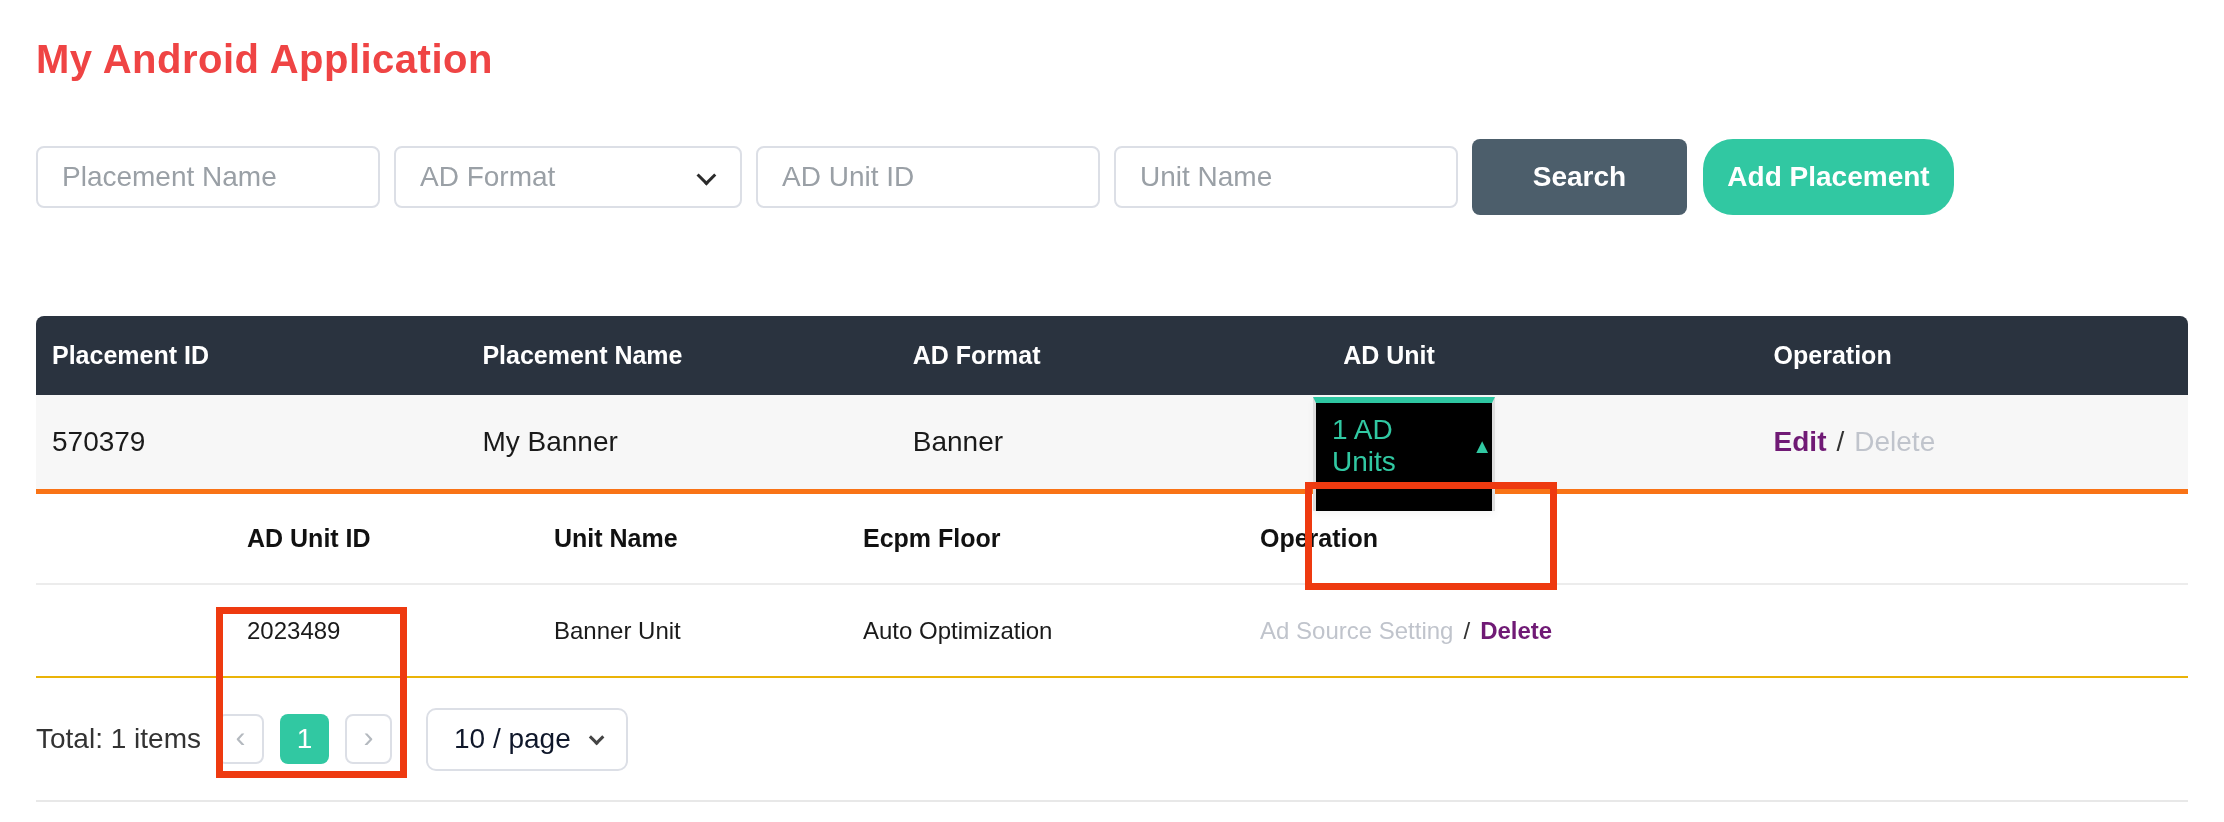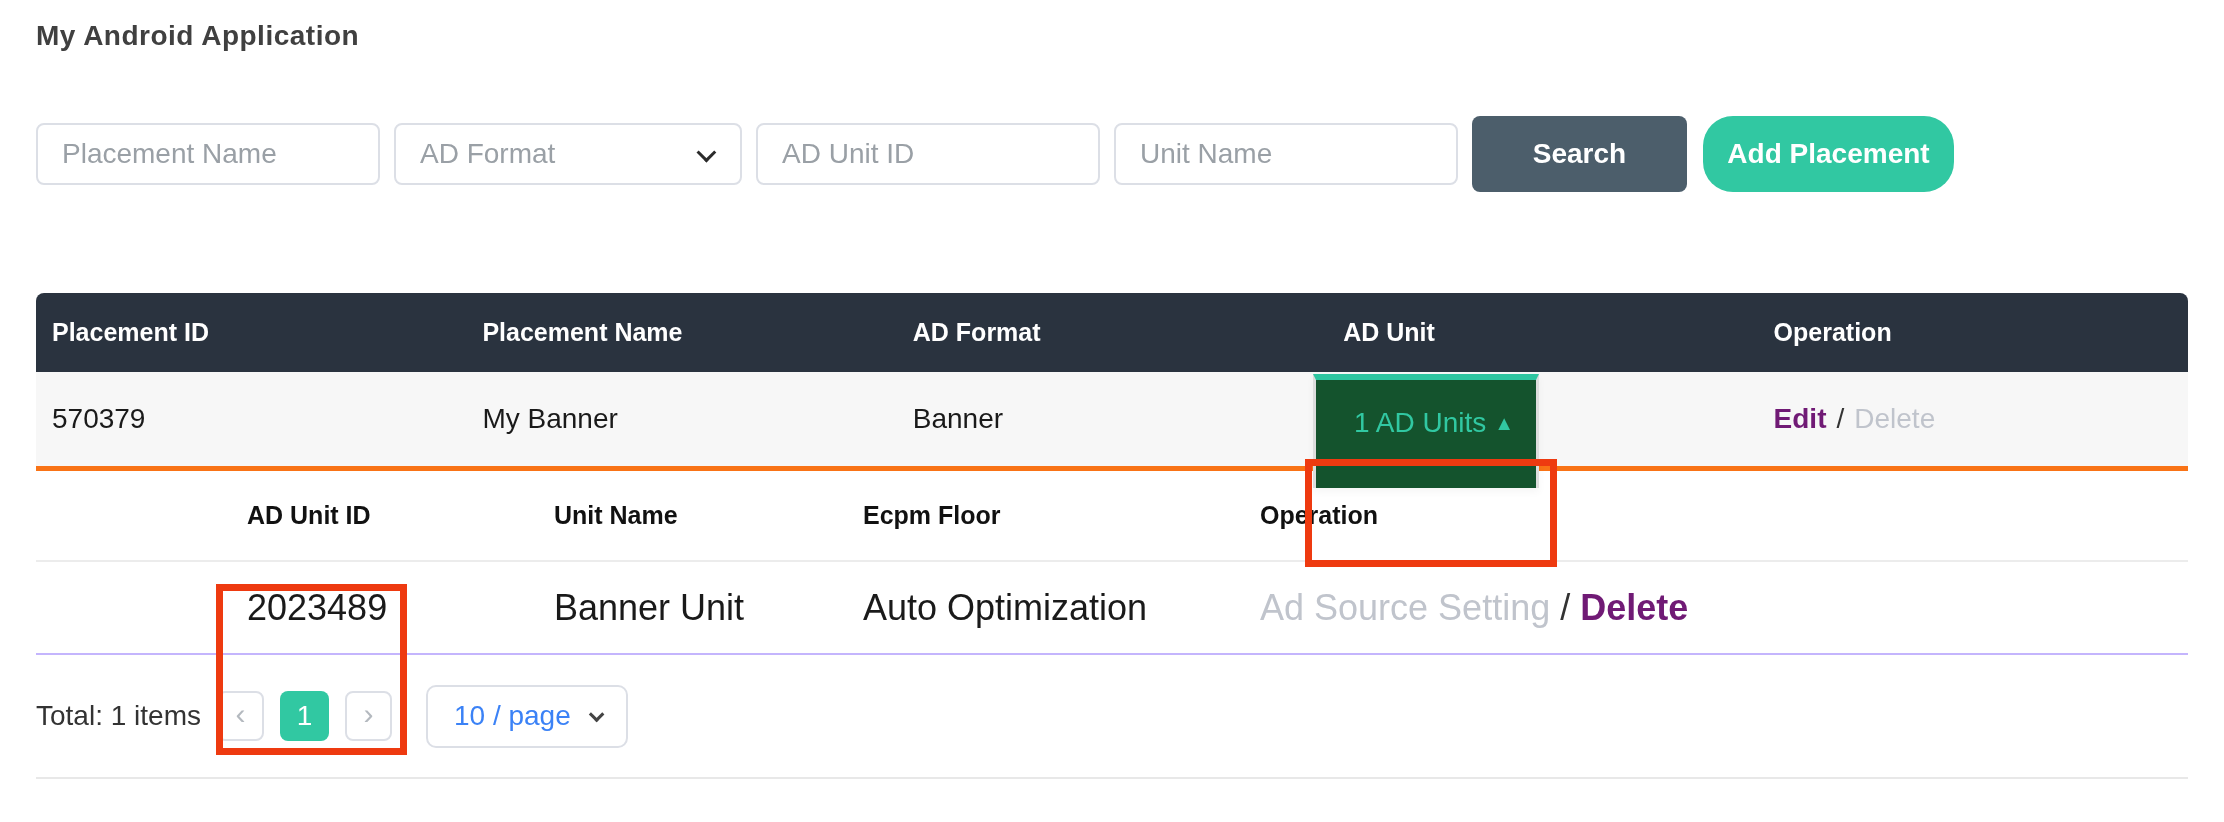"My Android Application" .page-title { color: #404040 -> #ef4444; font-size: 28px -> 40px; margin-top: 12px -> 35px }
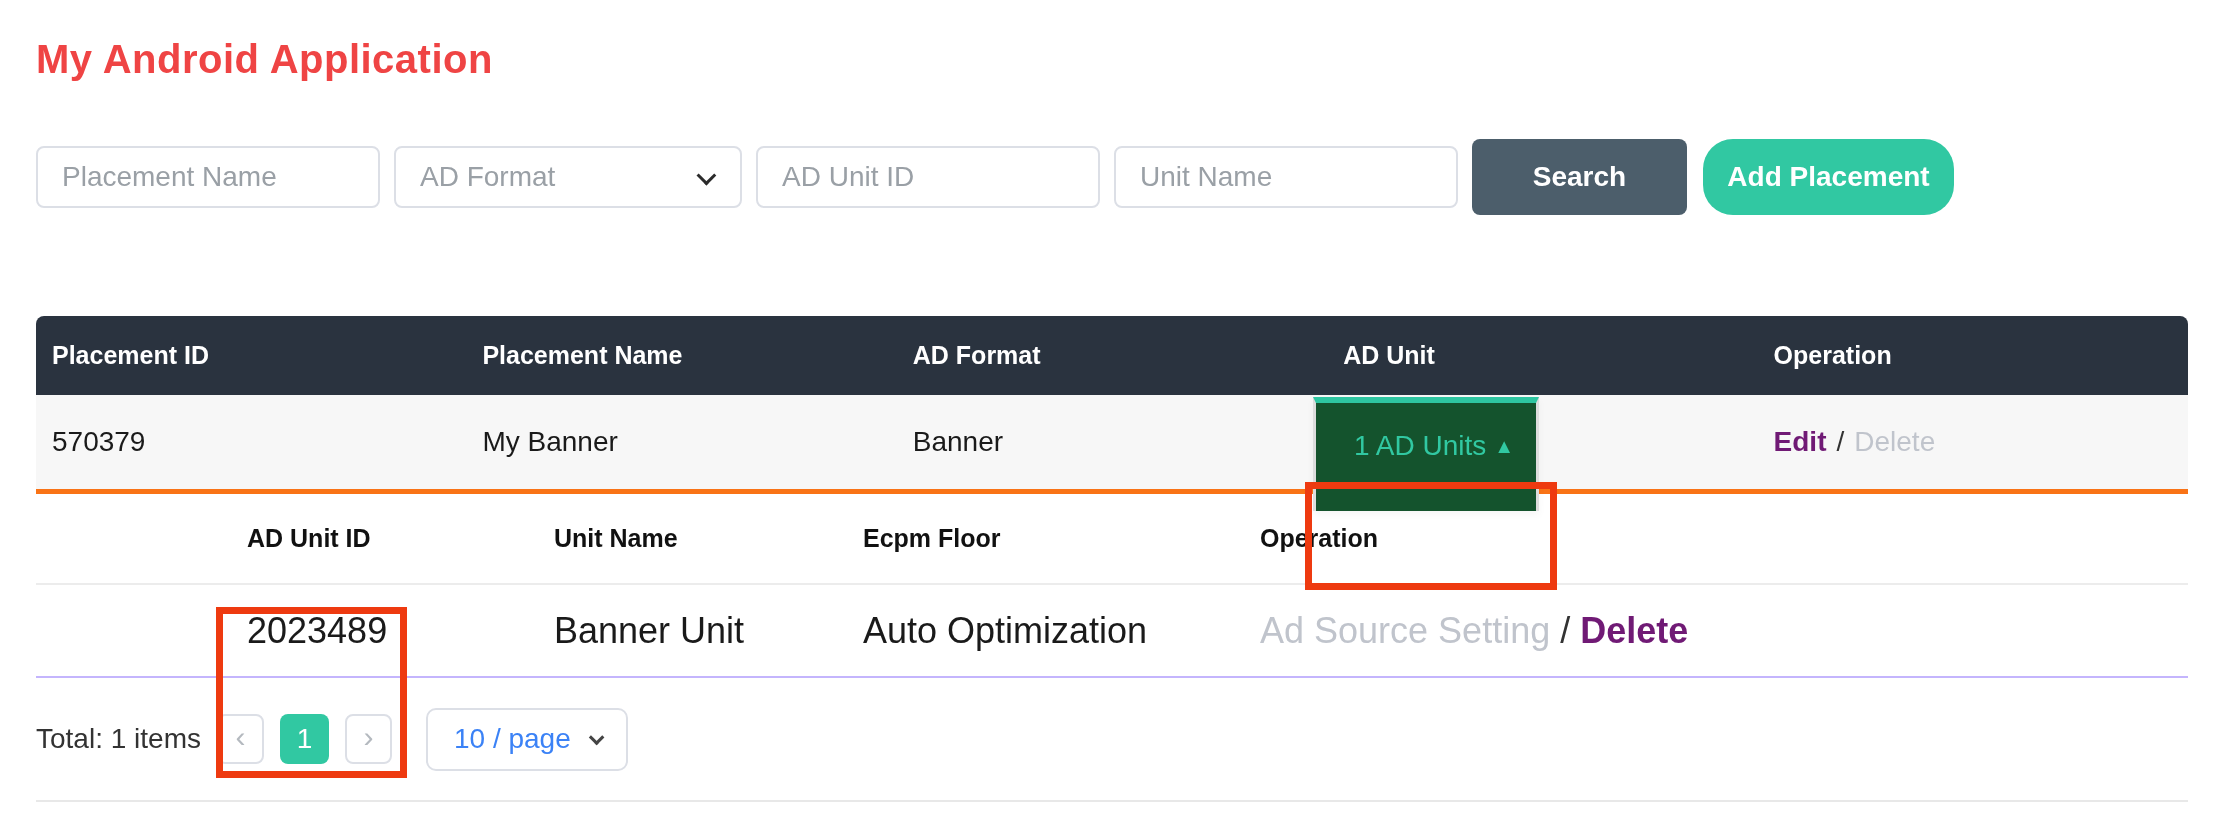"1 AD Units" .adunit-box { background: #14532d -> #000000; width: 226px -> 182px }
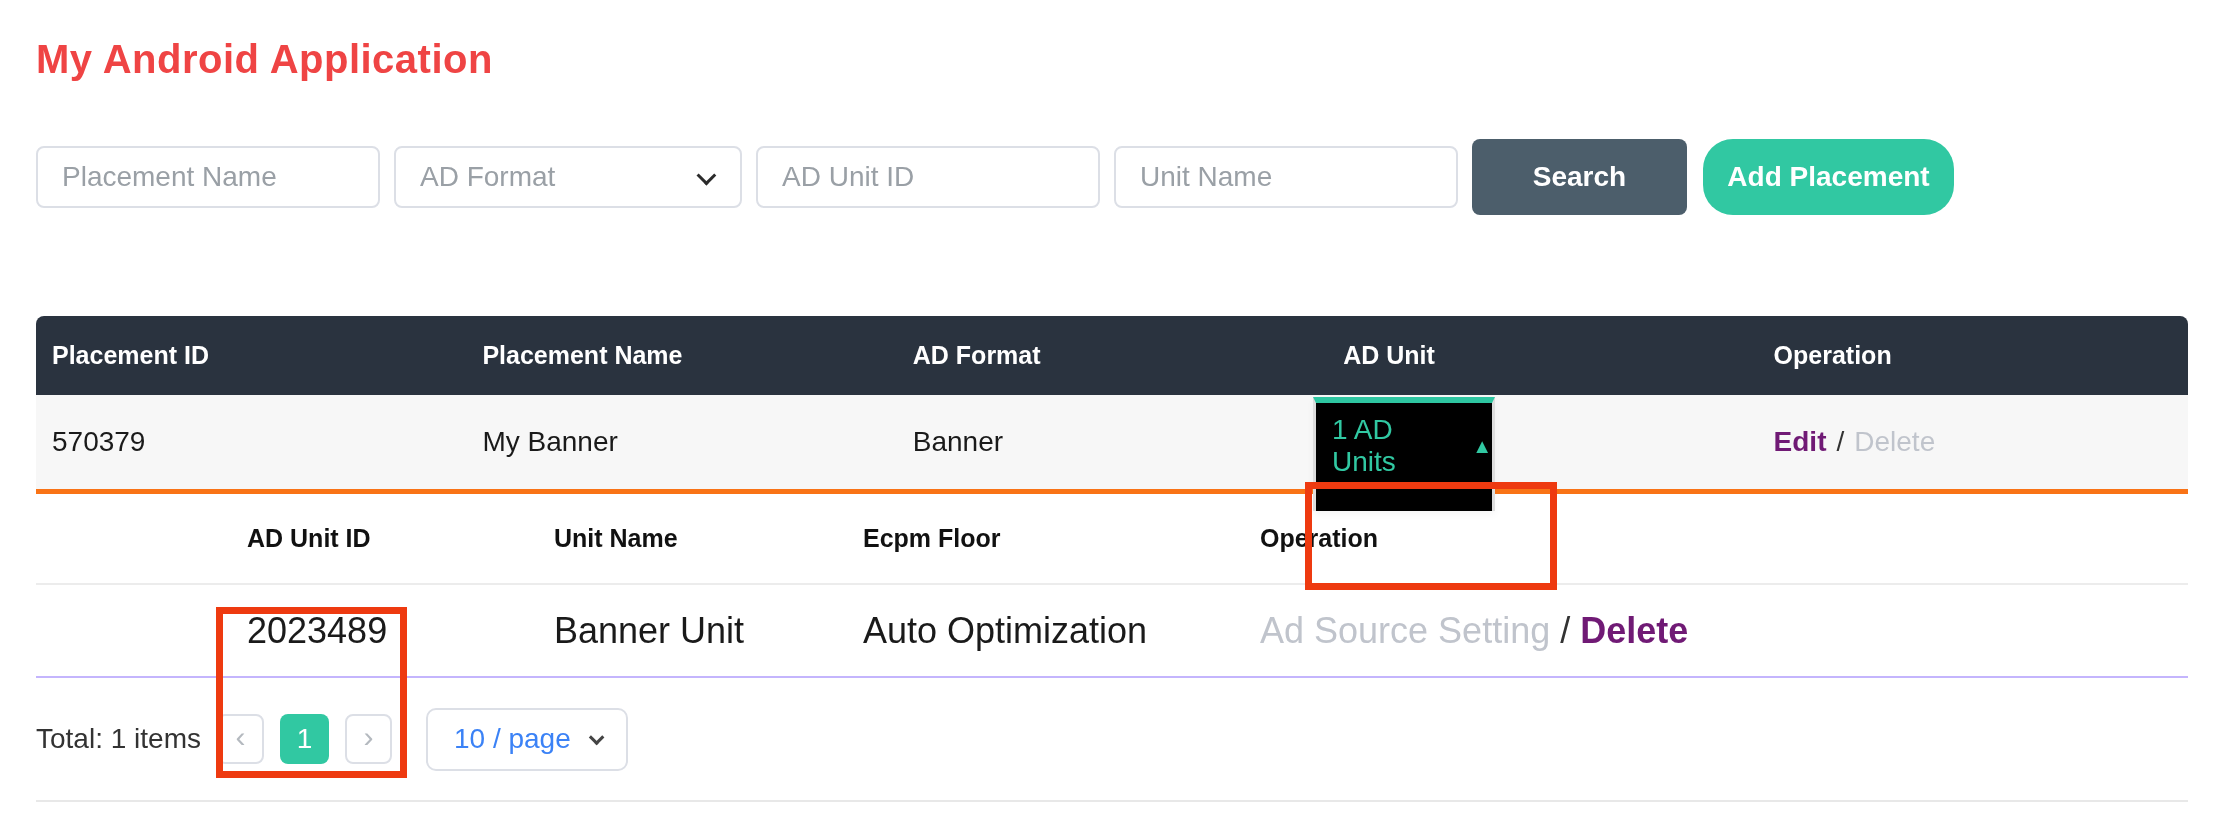"2023489" .subrow { border-bottom: 2px solid #c4b5fd -> 2px solid #eab308; font-size: 36px -> 24px }
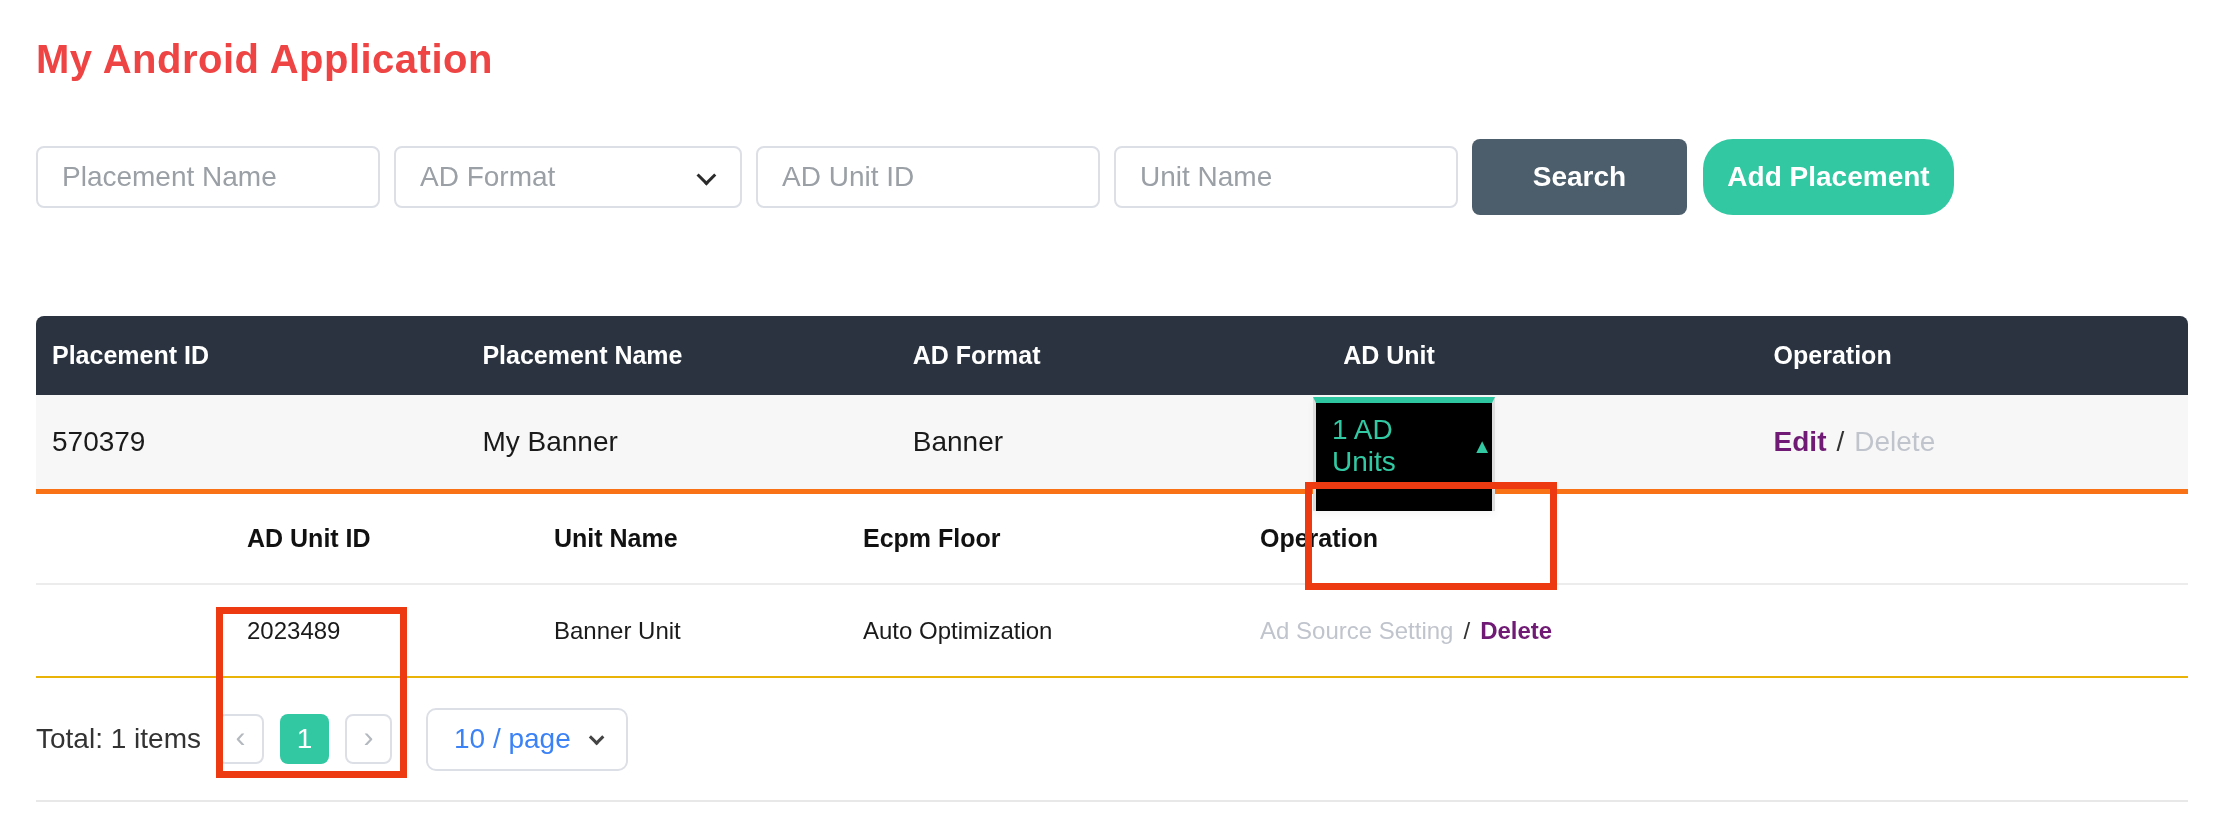"10 / page" .pg-size { color: #3b82f6 -> #0f172a }
